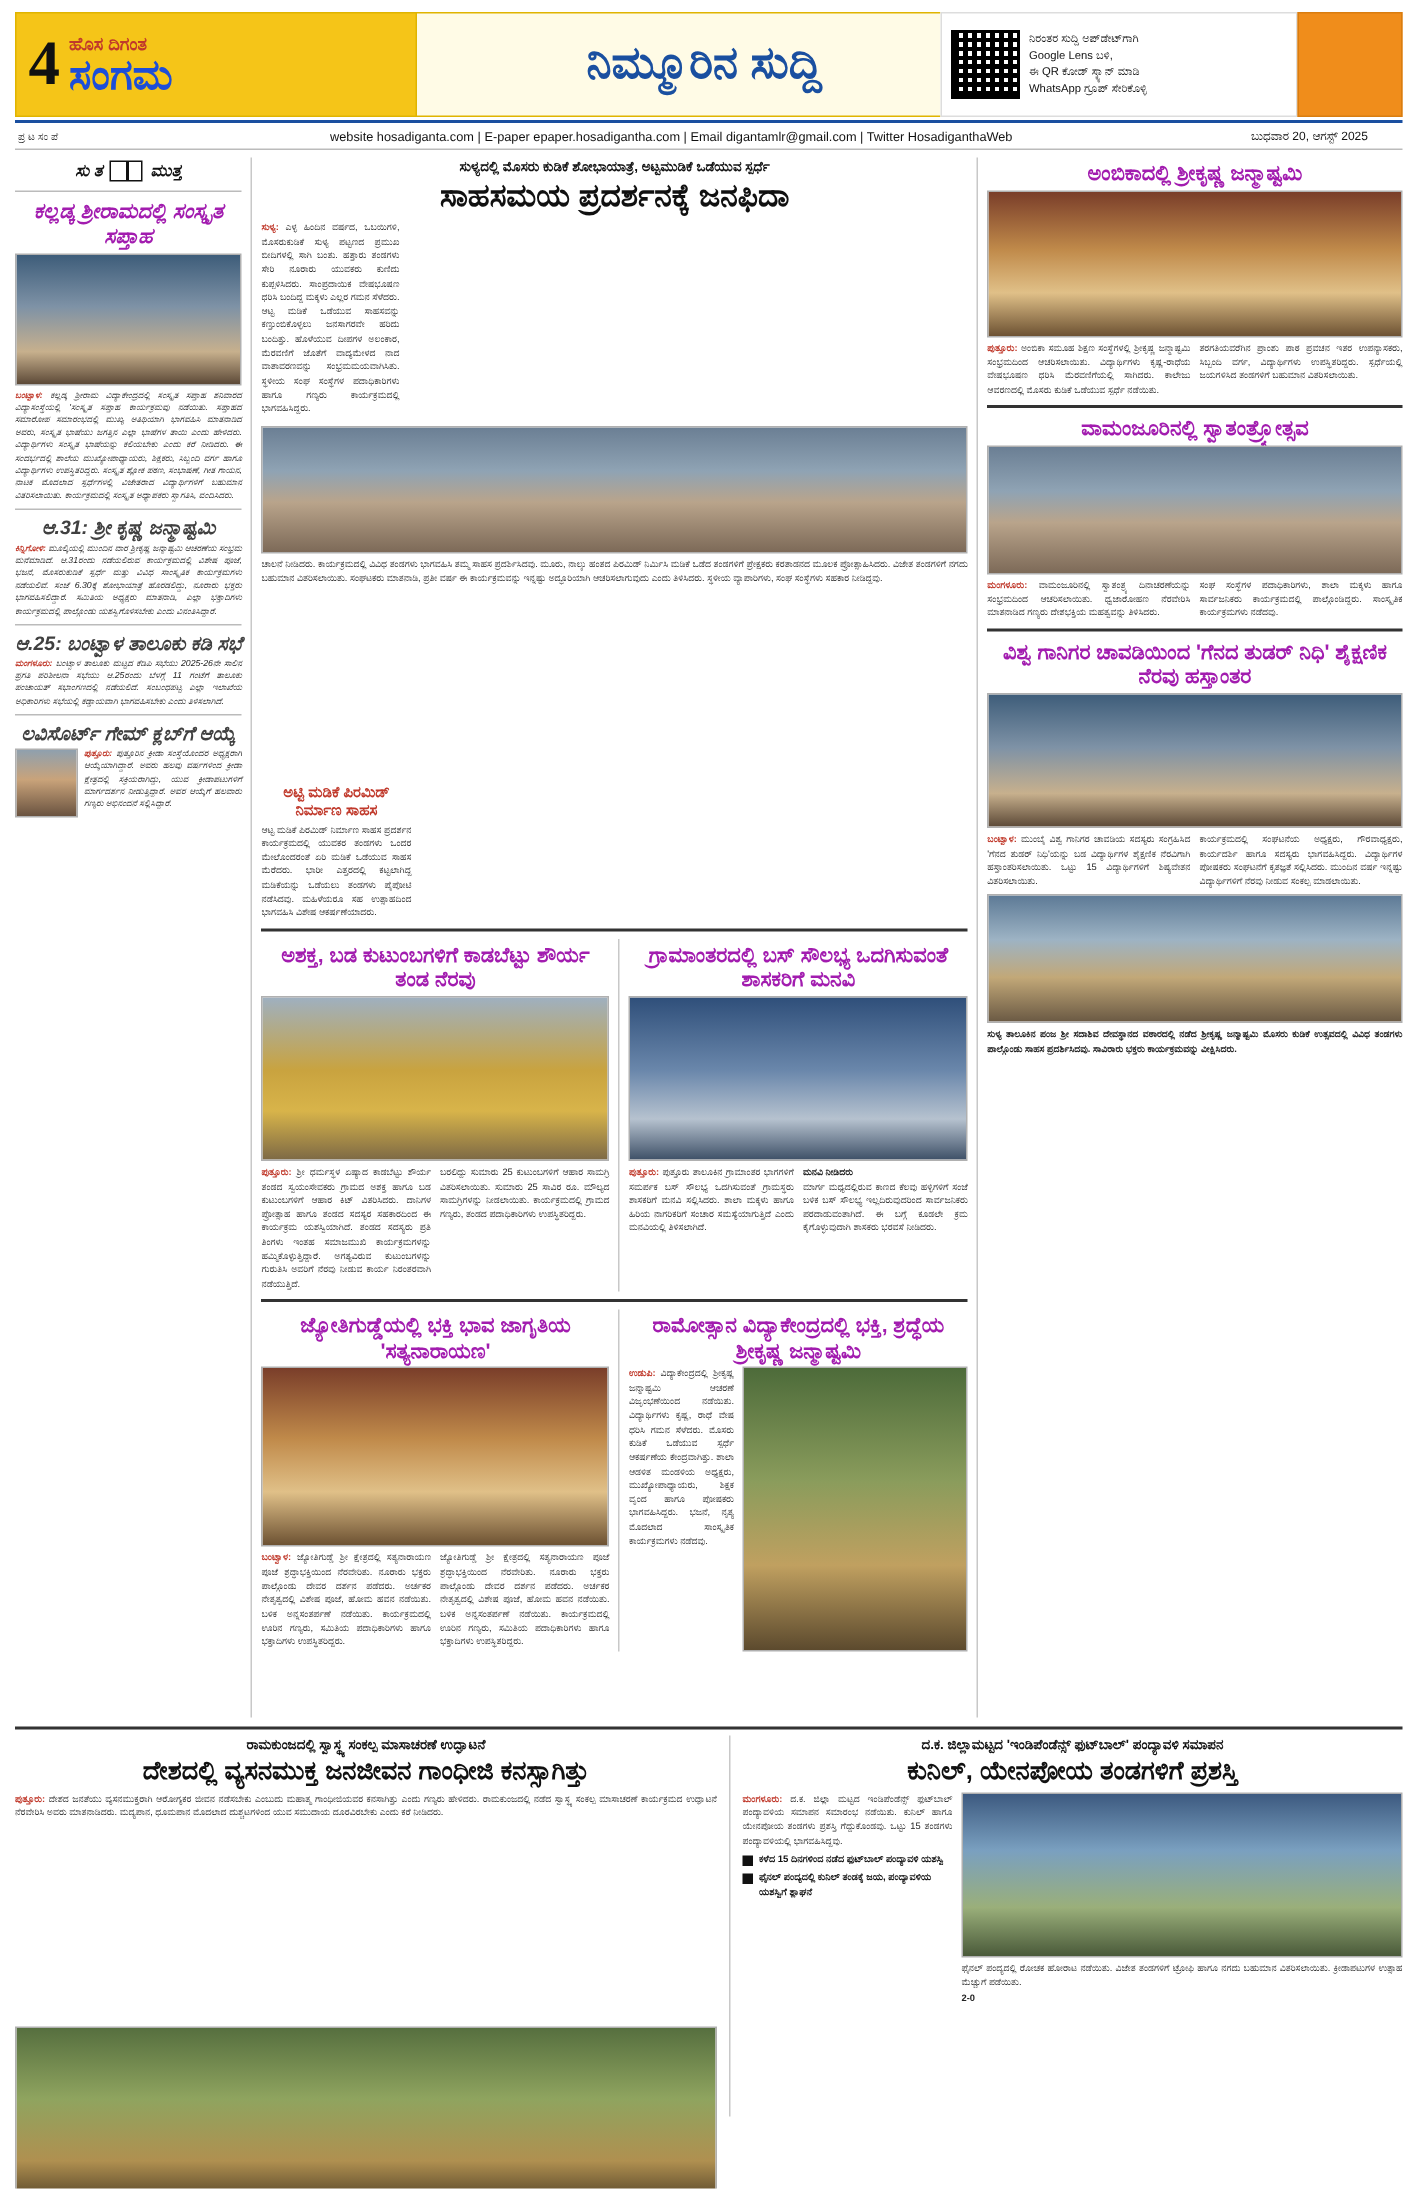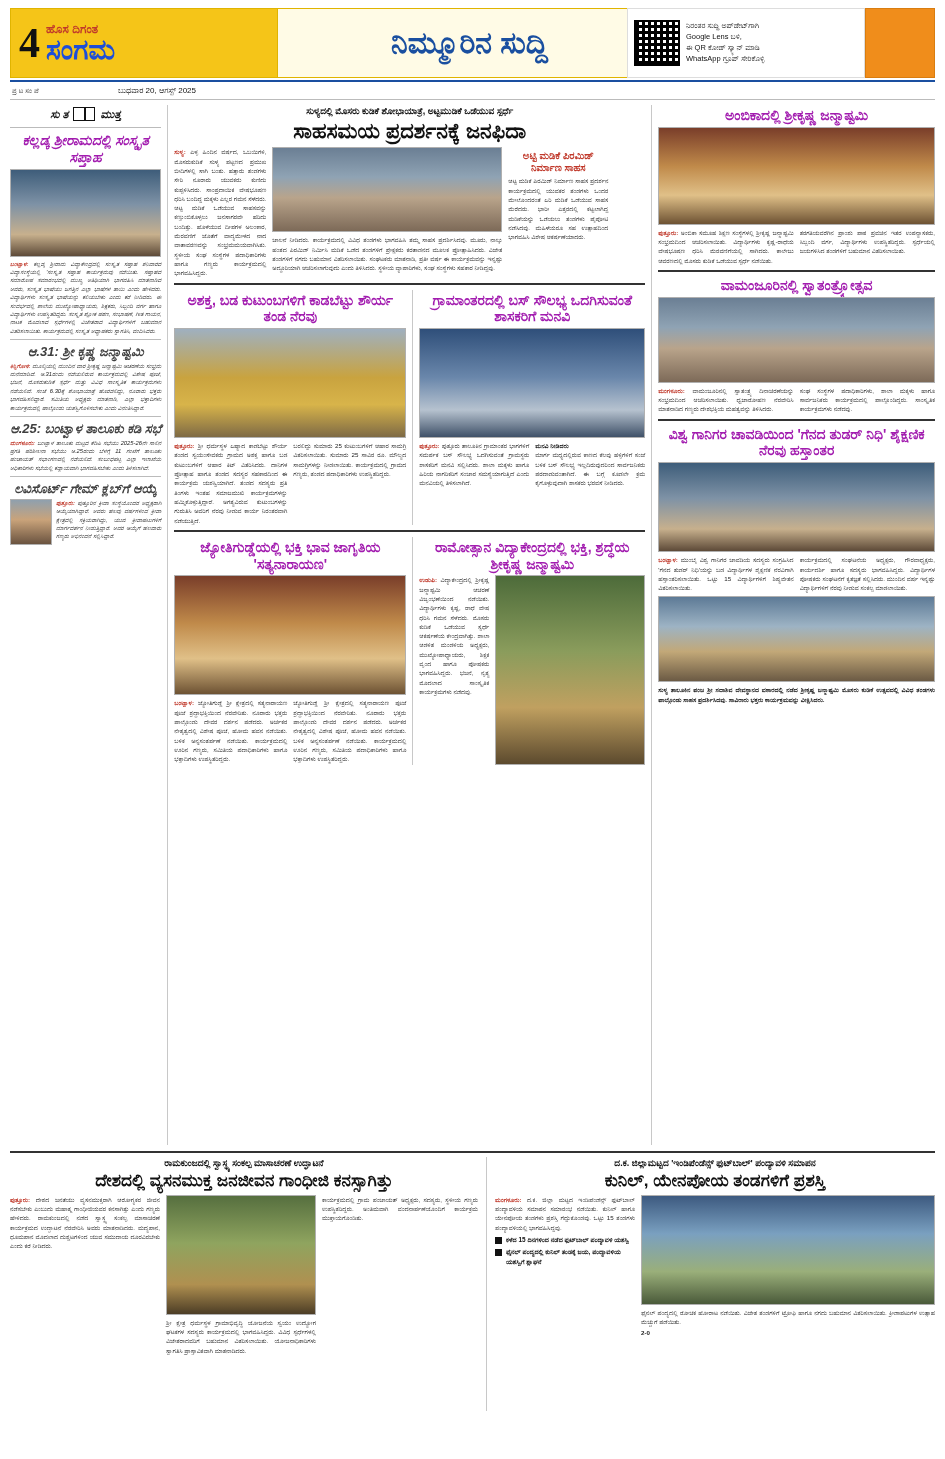"website hosadiganta.com | E-paper" div.ib-mid { html: none -> <div> <span>website</span> <span>hosadiganta.com</span> | <span>E-paper</span> <span>epaper.hosadigantha.com</span> | <span>Email</span> <span>digantamlr@gmail.com</span> | <span>Twitter</span> <span>HosadiganthaWeb</span> </div> }
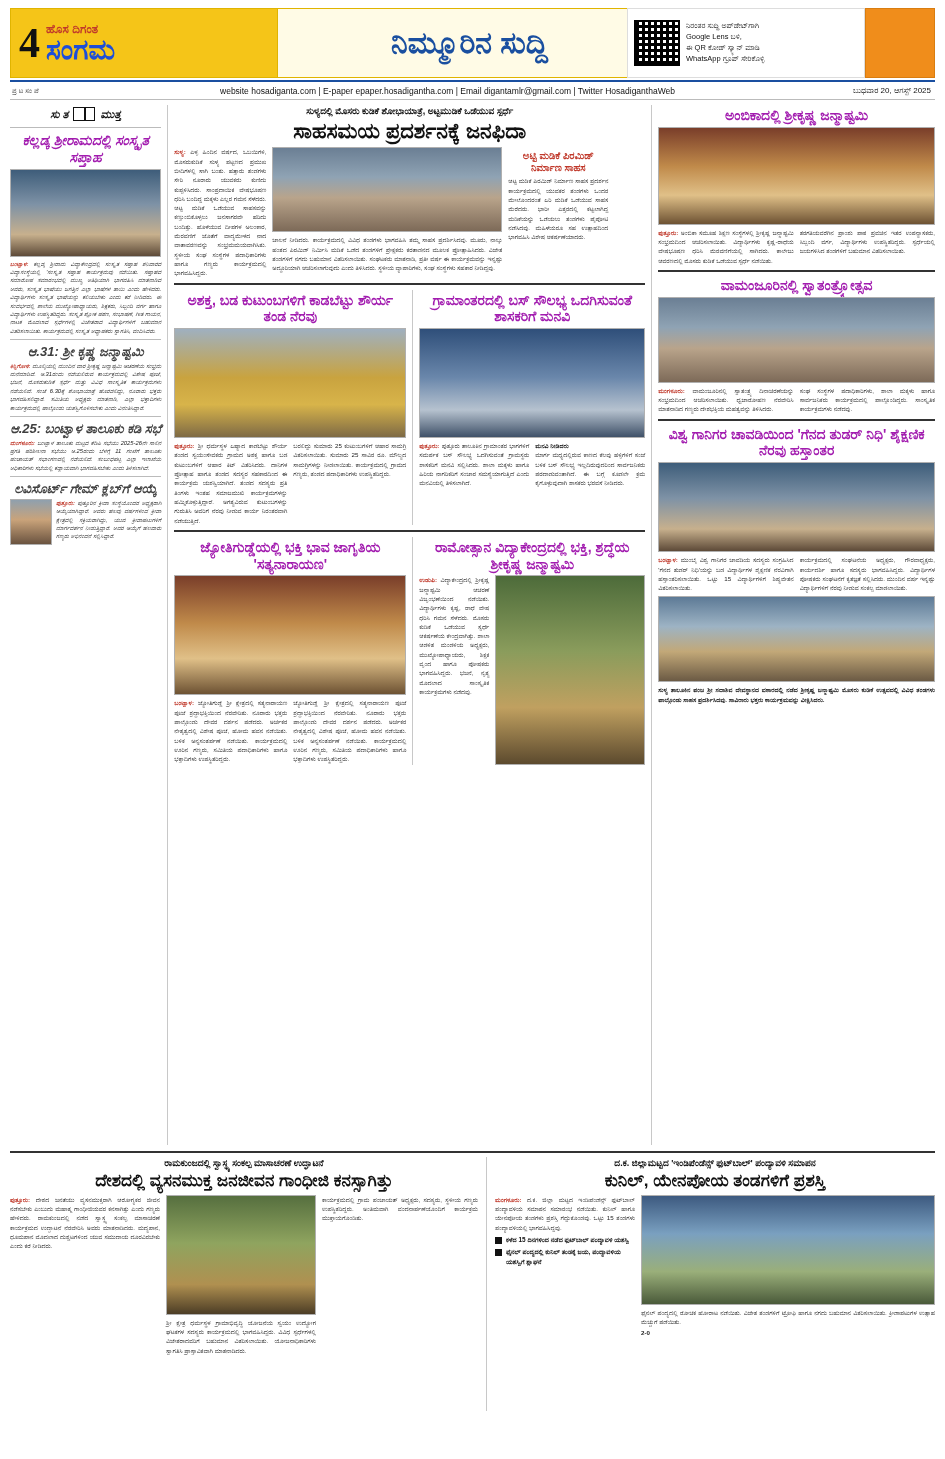"ಬುಧವಾರ 20, ಆಗಸ್ಟ್ 2025" .ib-right { text-align: right -> center }
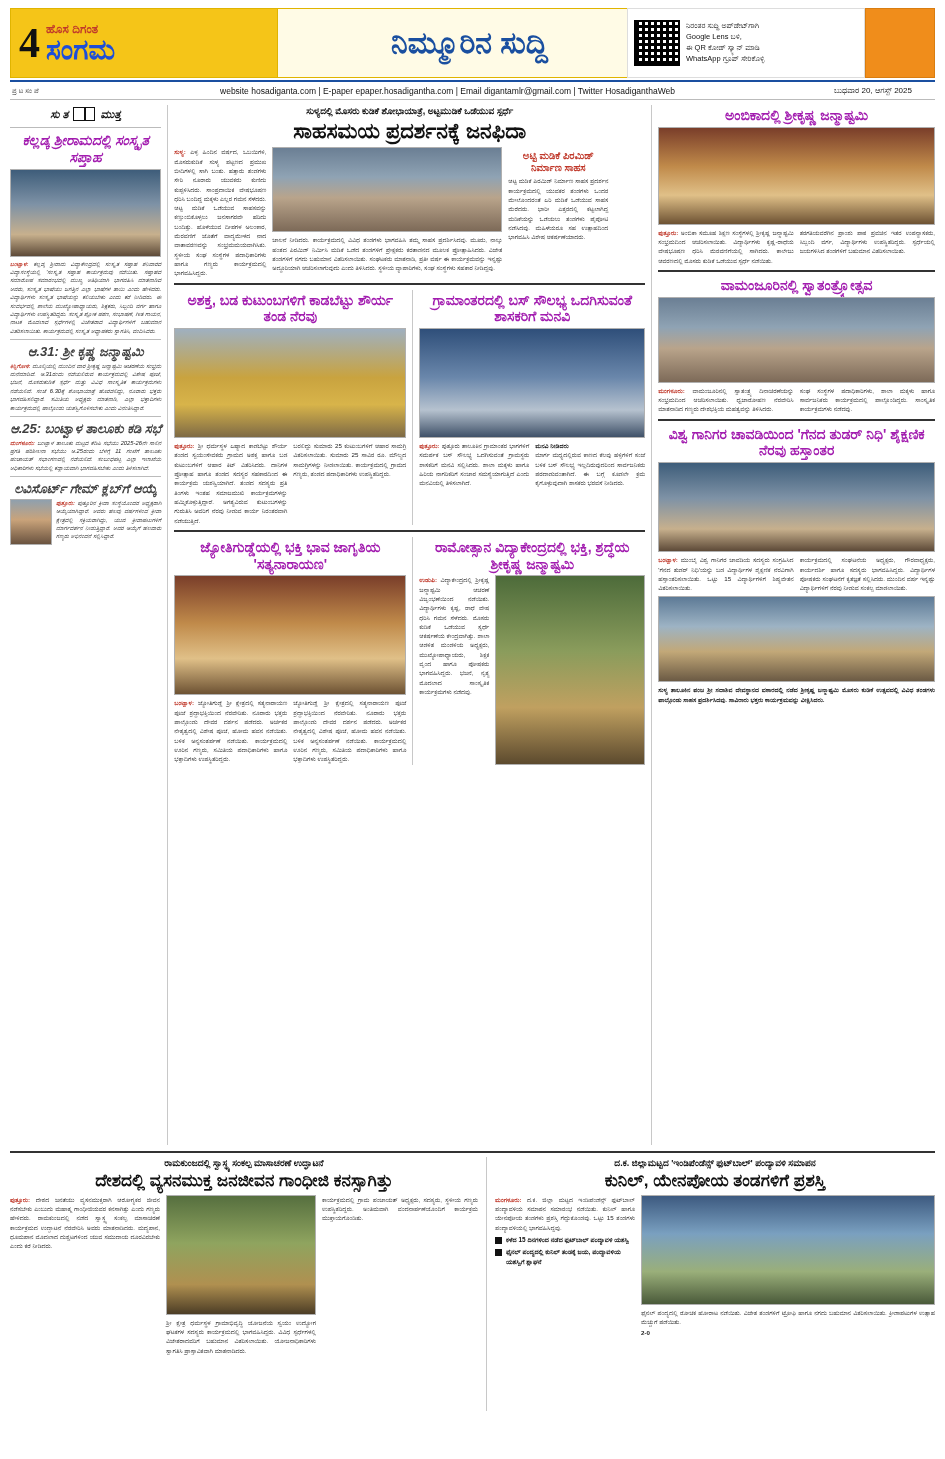"ಅಟ್ಟಿ ಮಡಿಕೆ ಪಿರಮಿಡ್ ನಿರ್ಮಾಣ ಸಾಹಸ" .three { flex-direction: none -> column }
